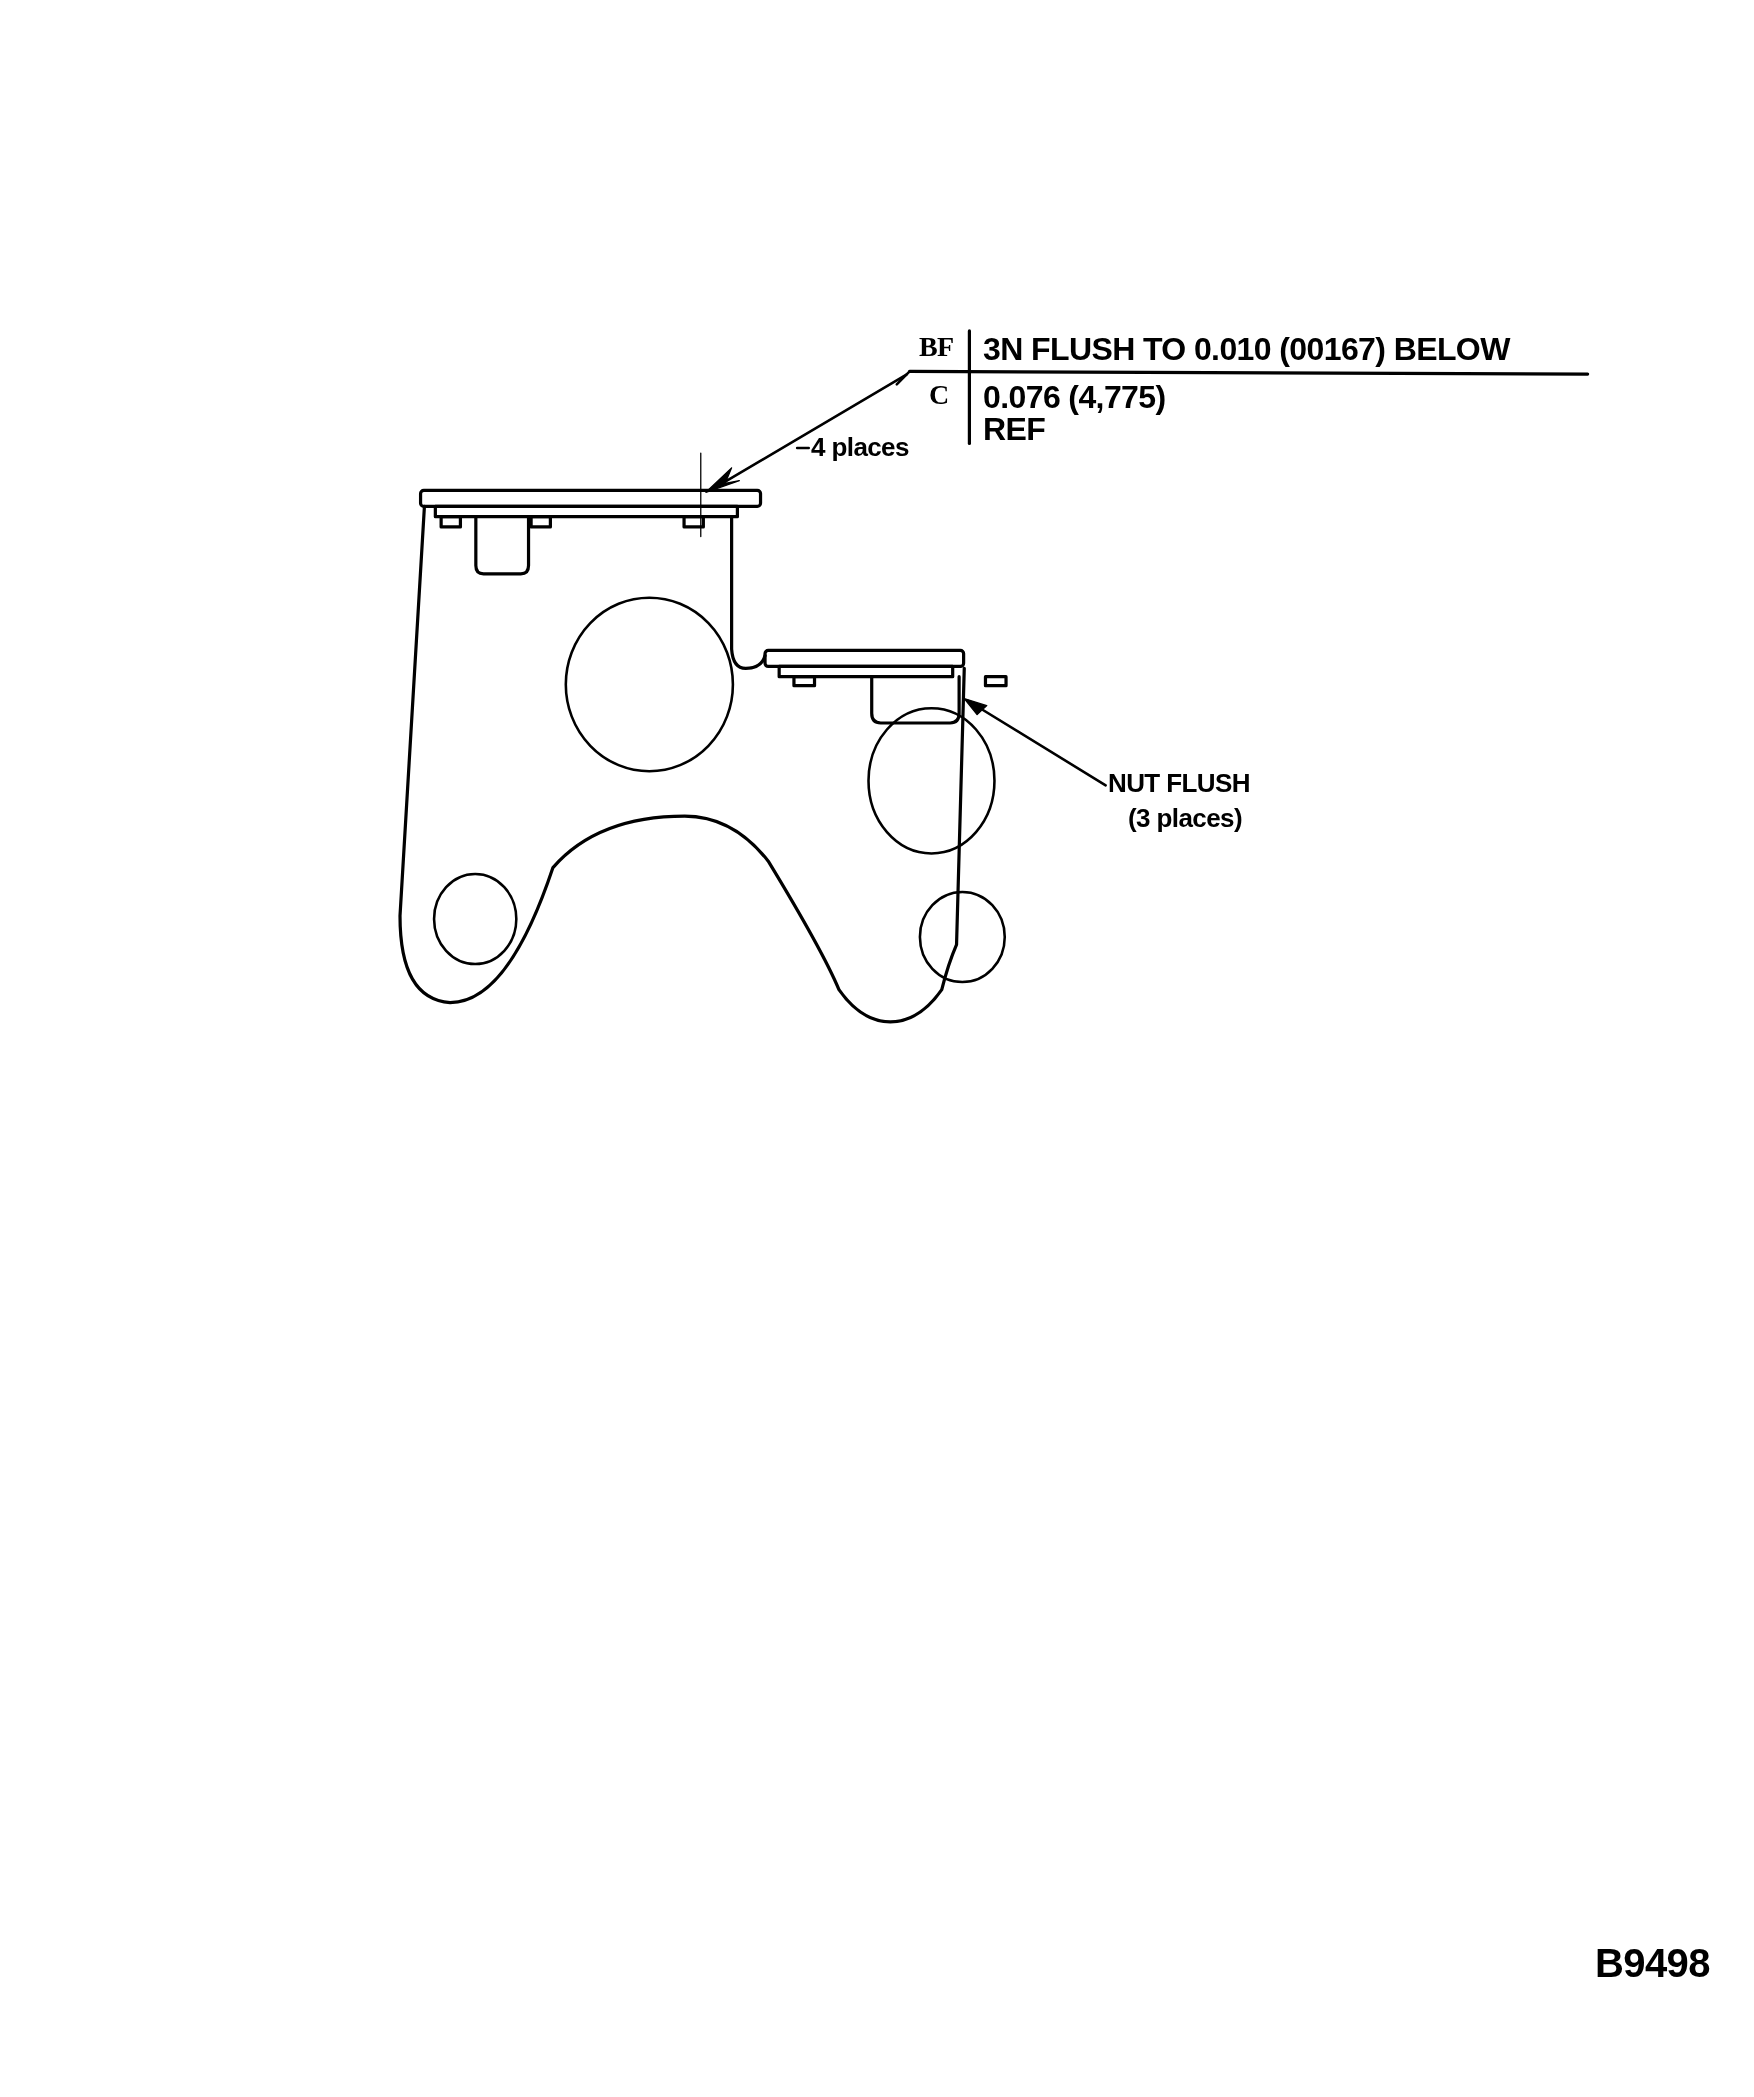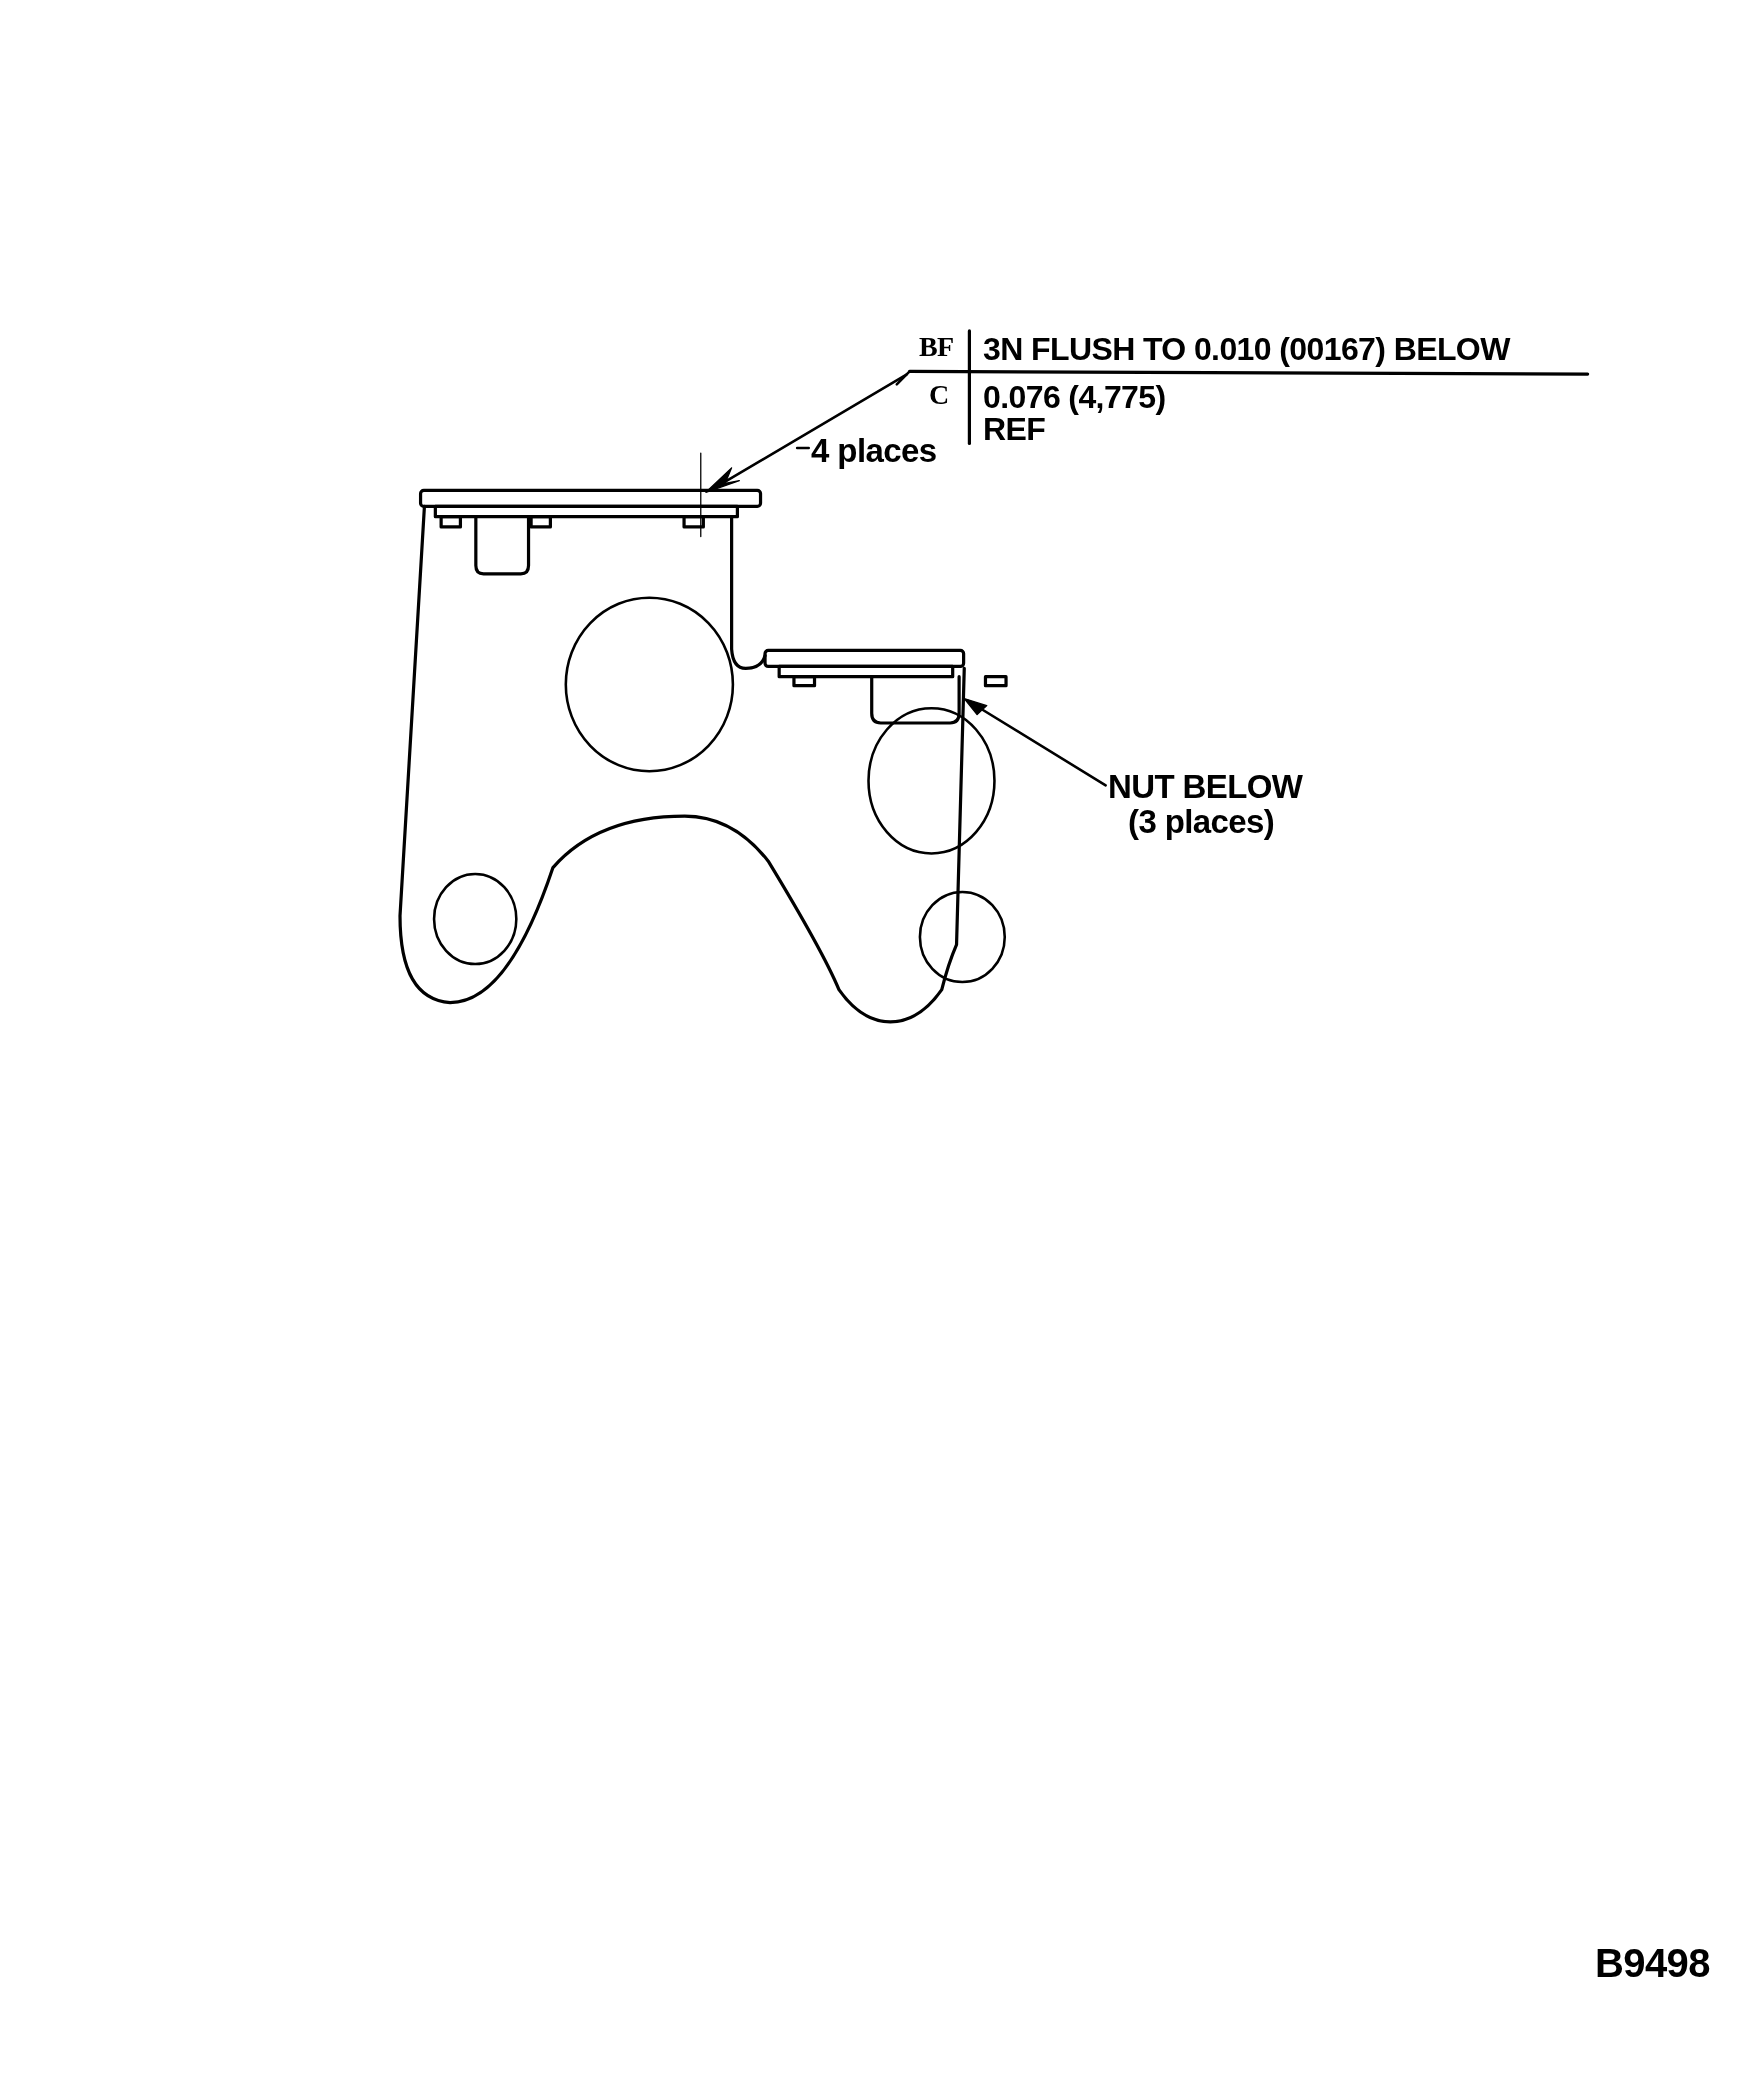"4 places" .label { font-size: 33px -> 26px }
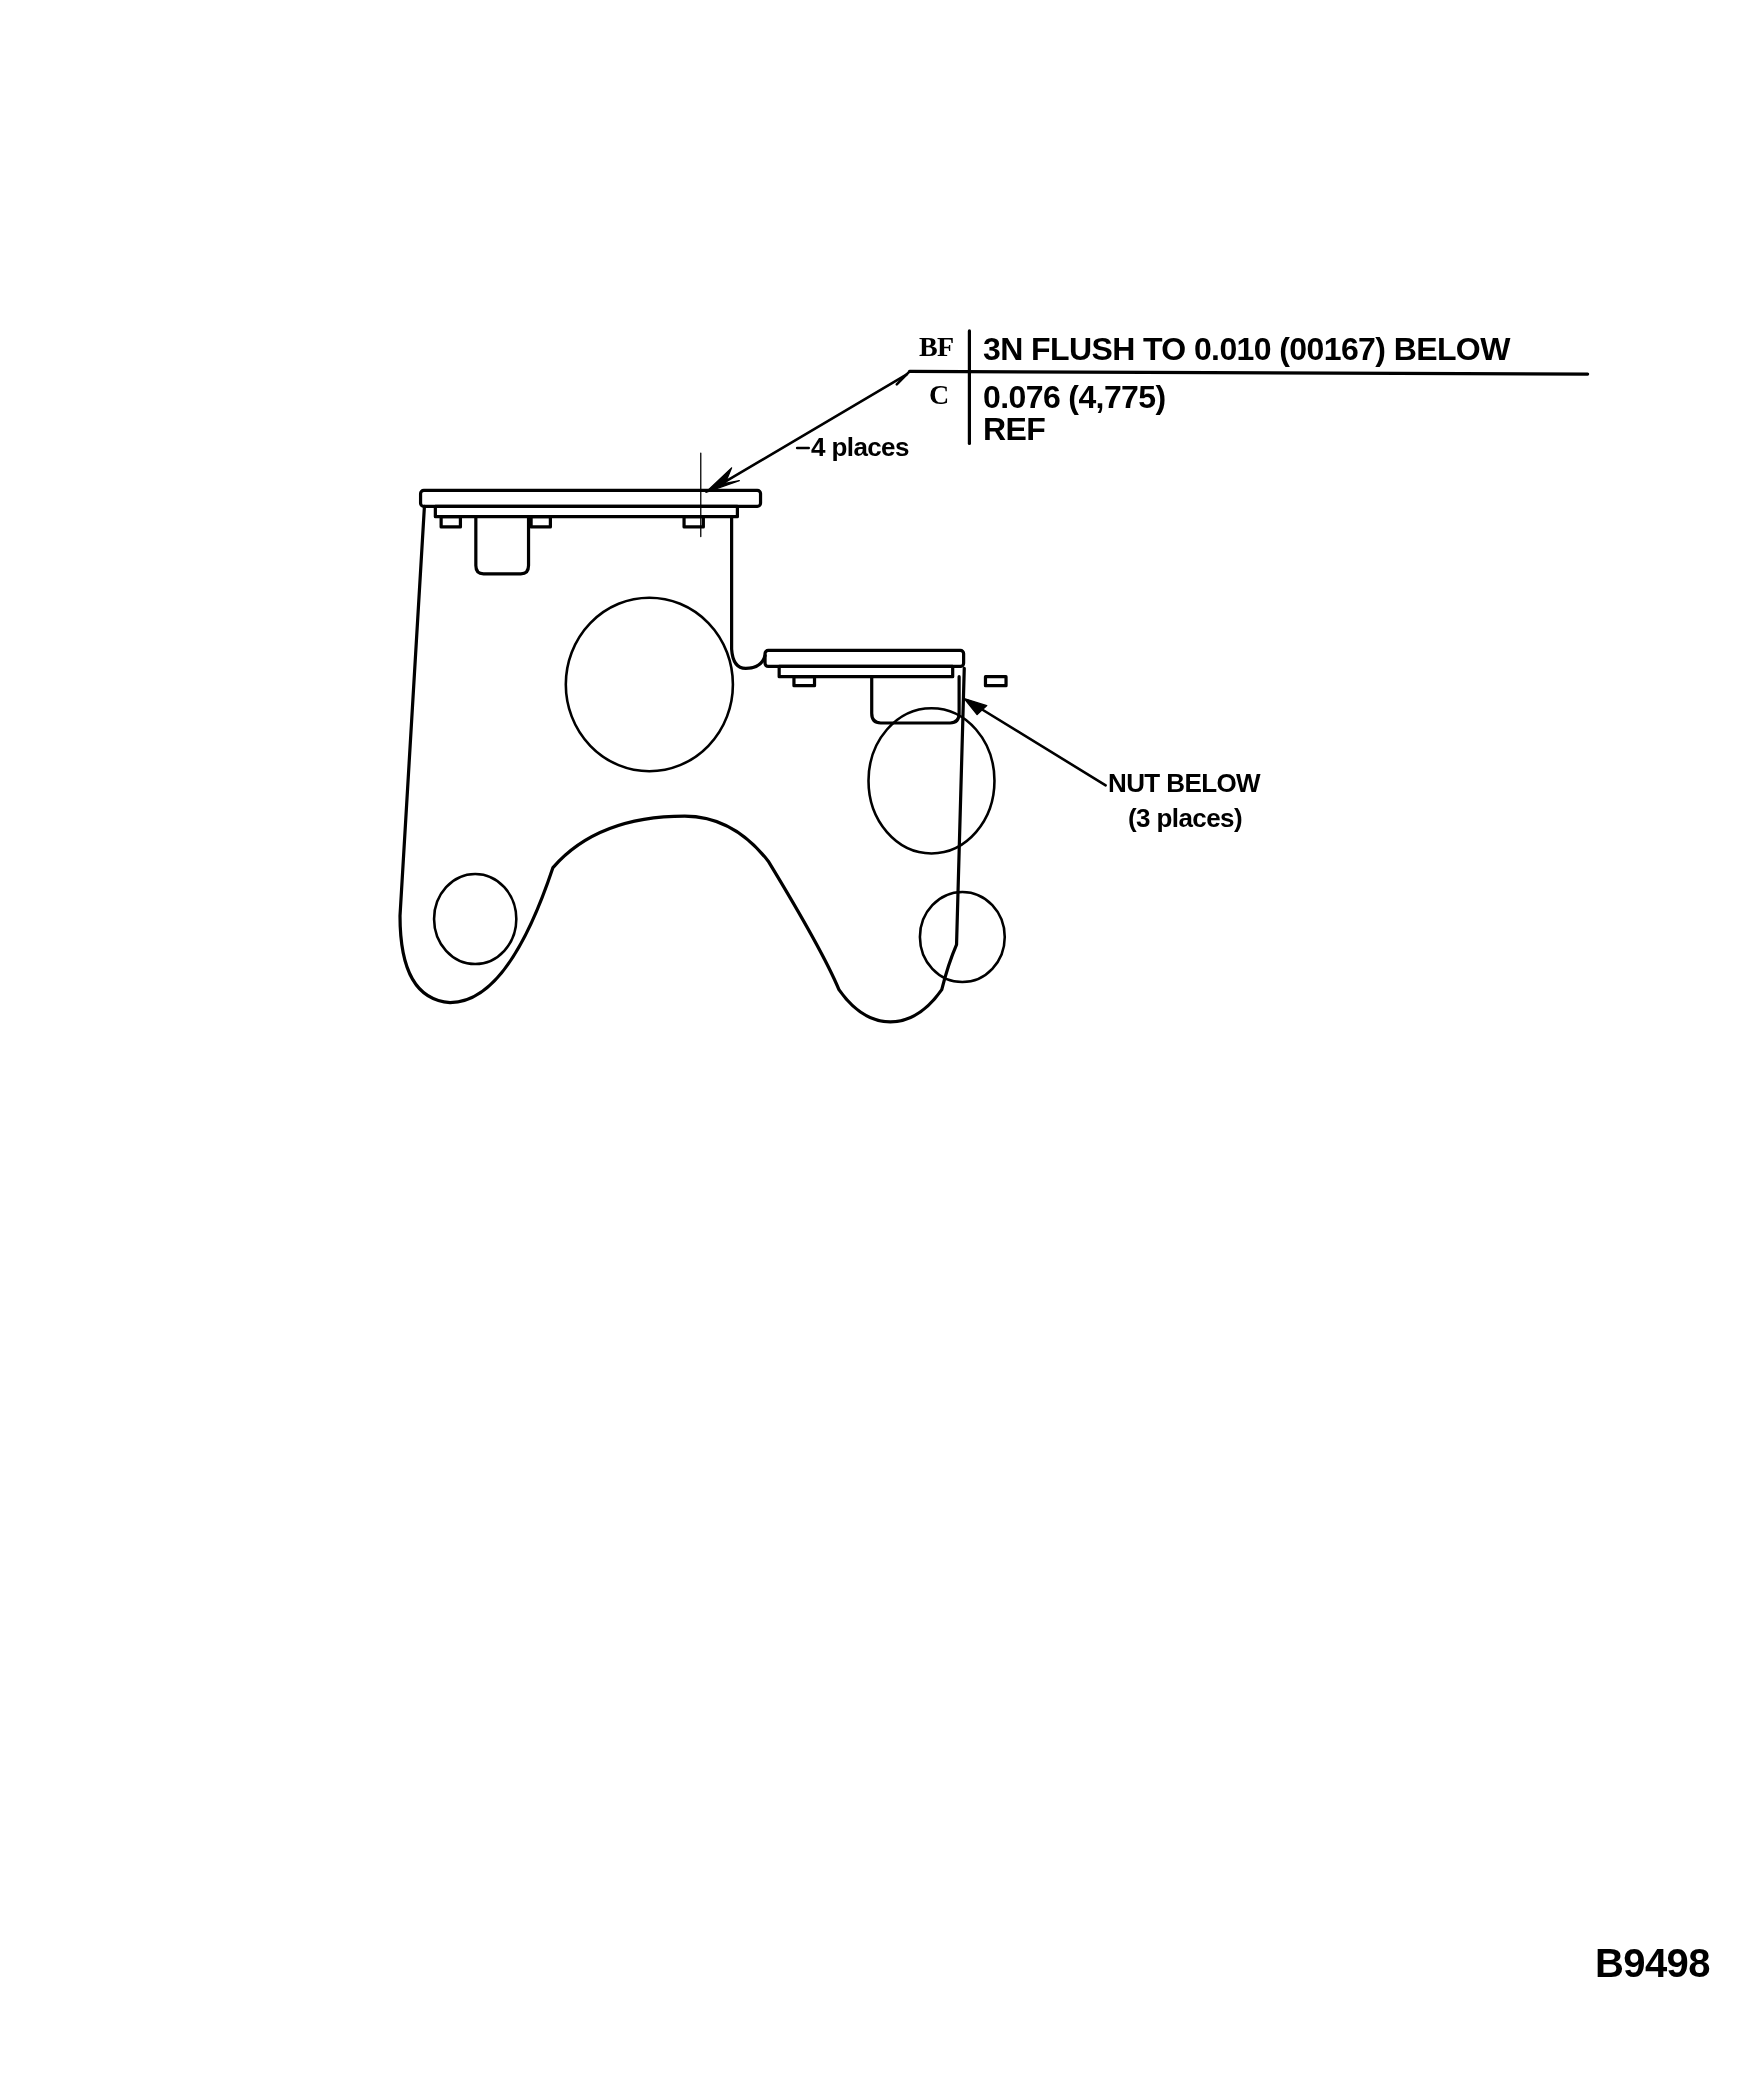"NUT BELOW" div.txt { text: BELOW -> FLUSH }
